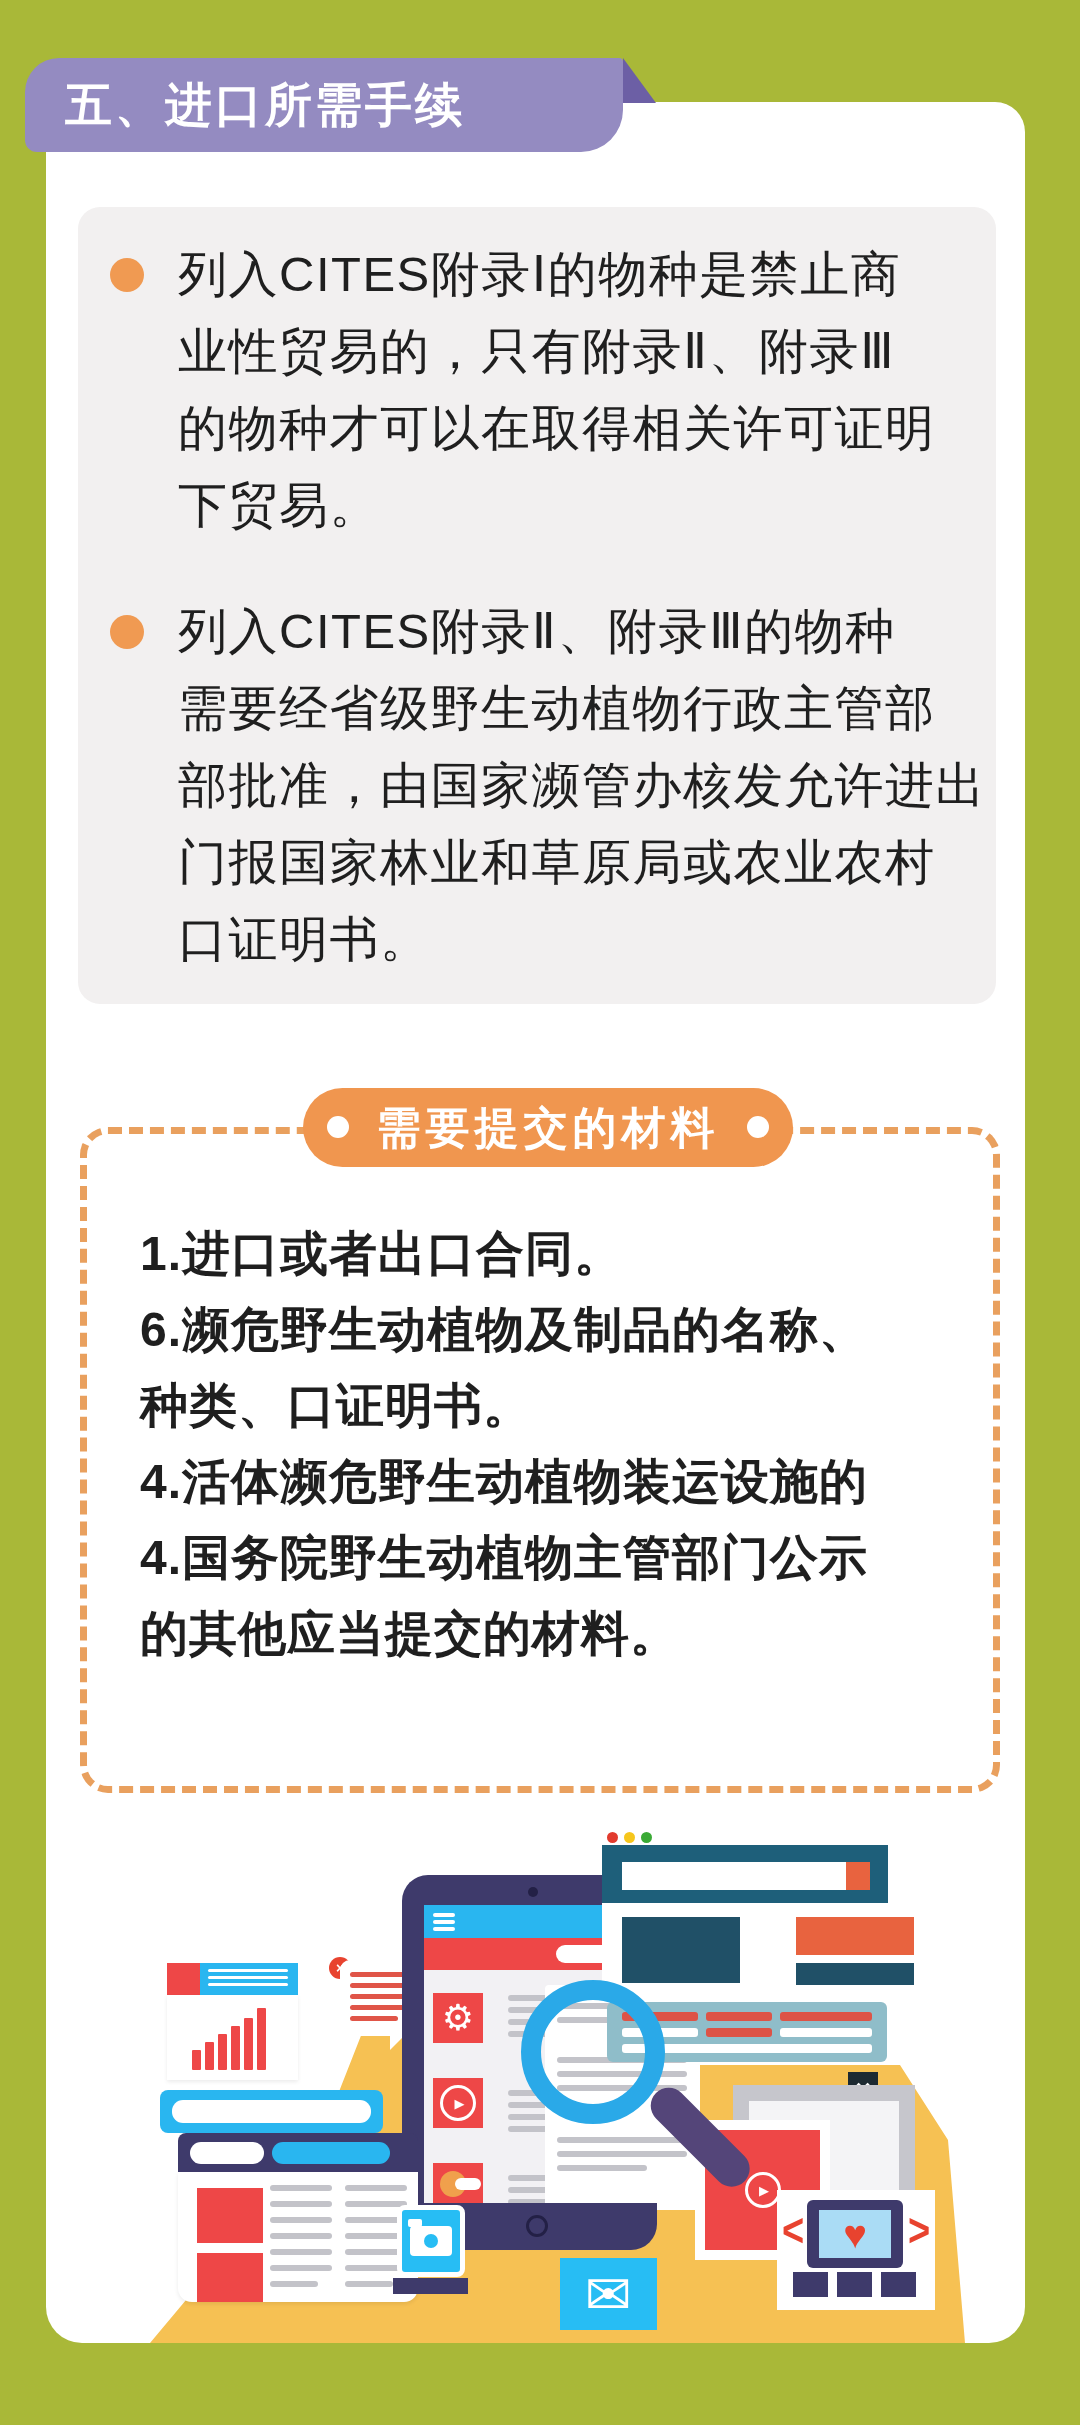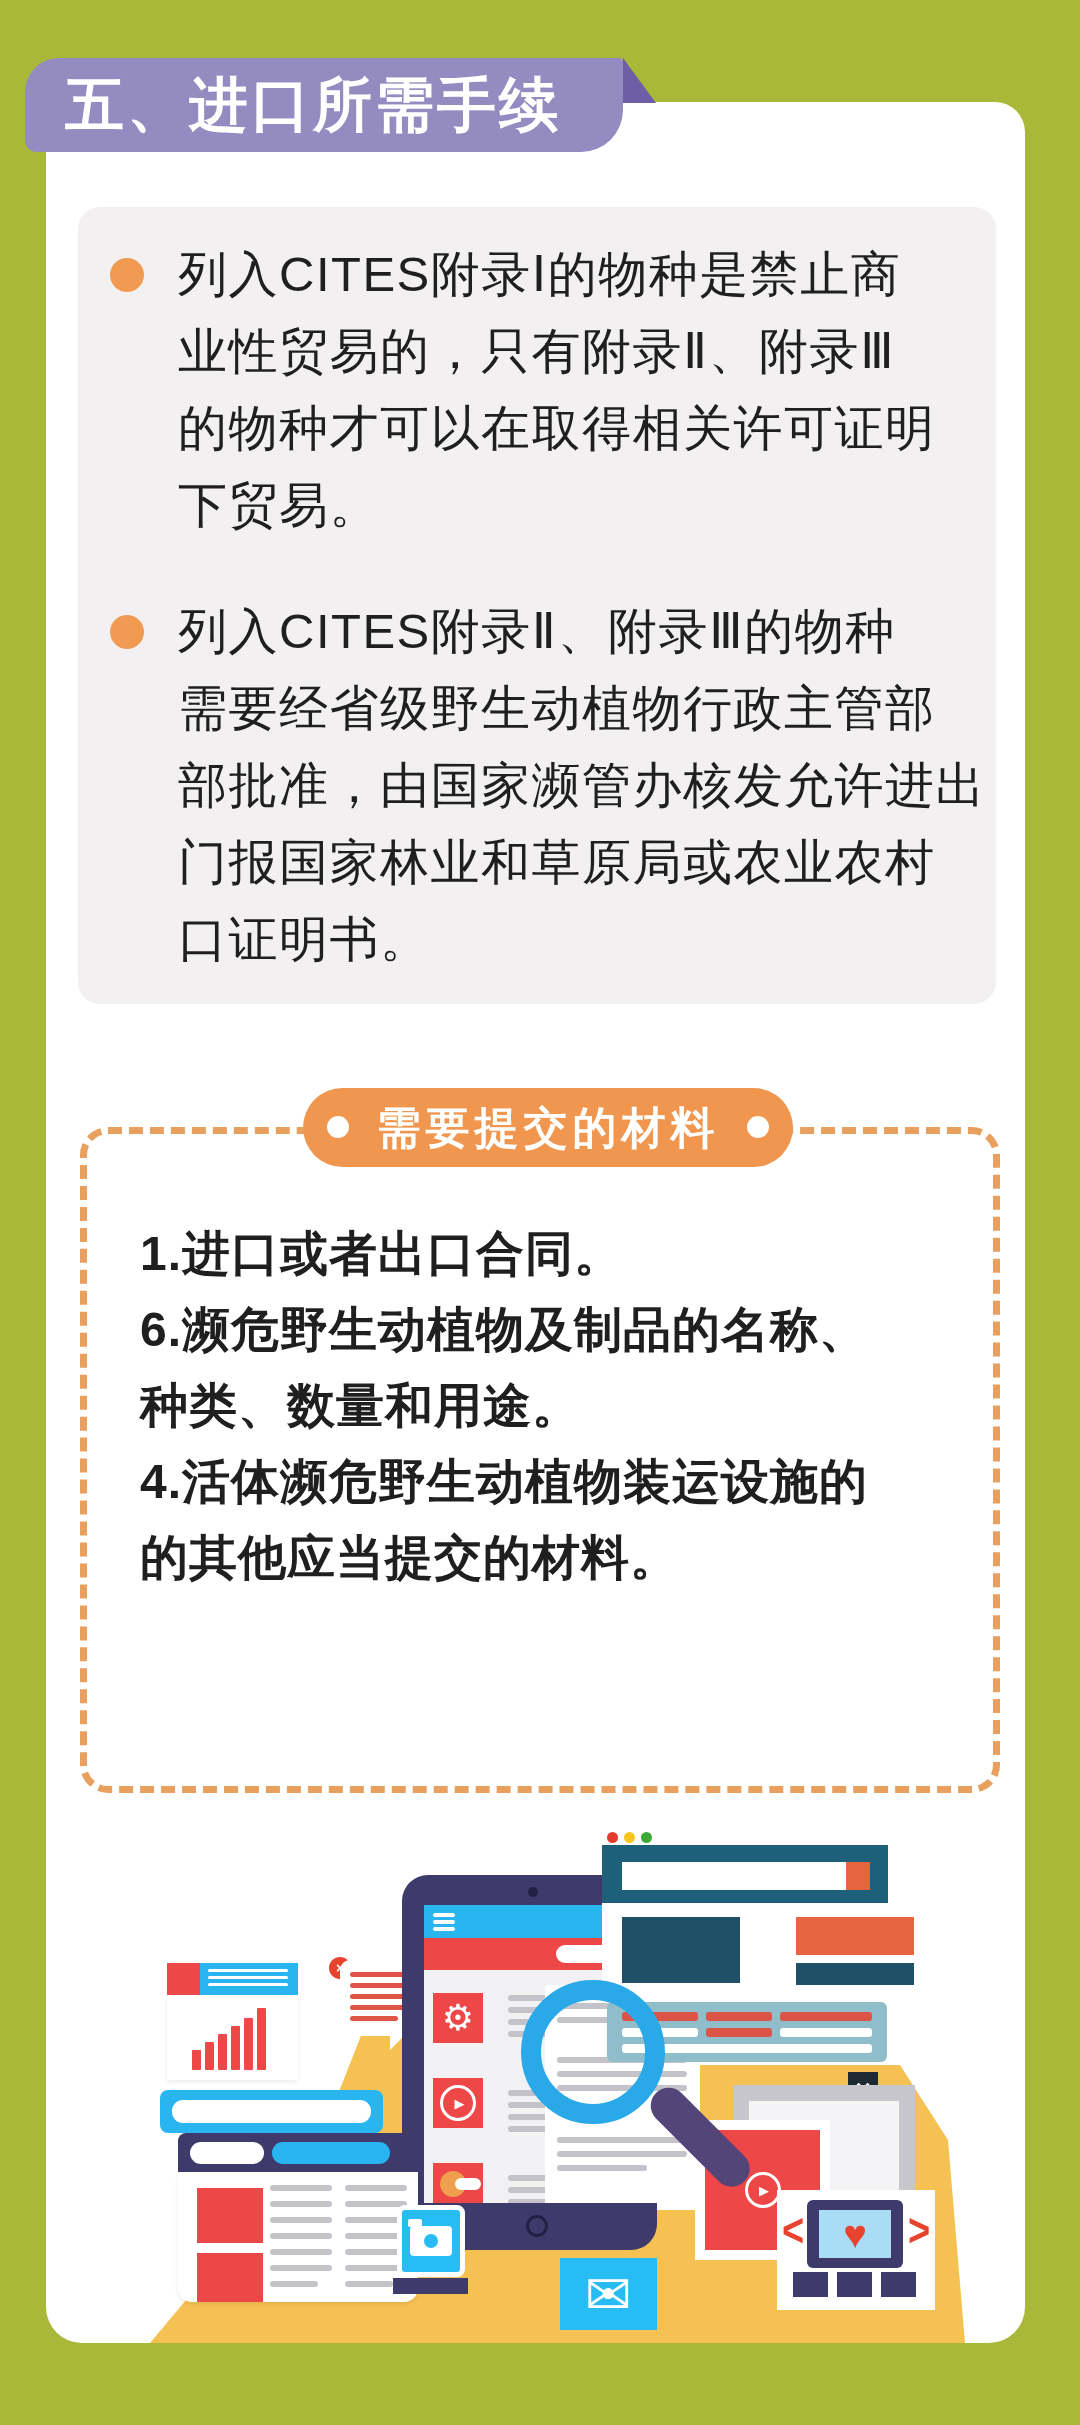"五、进口所需手续" .banner-title { font-size: 59px -> 47px }
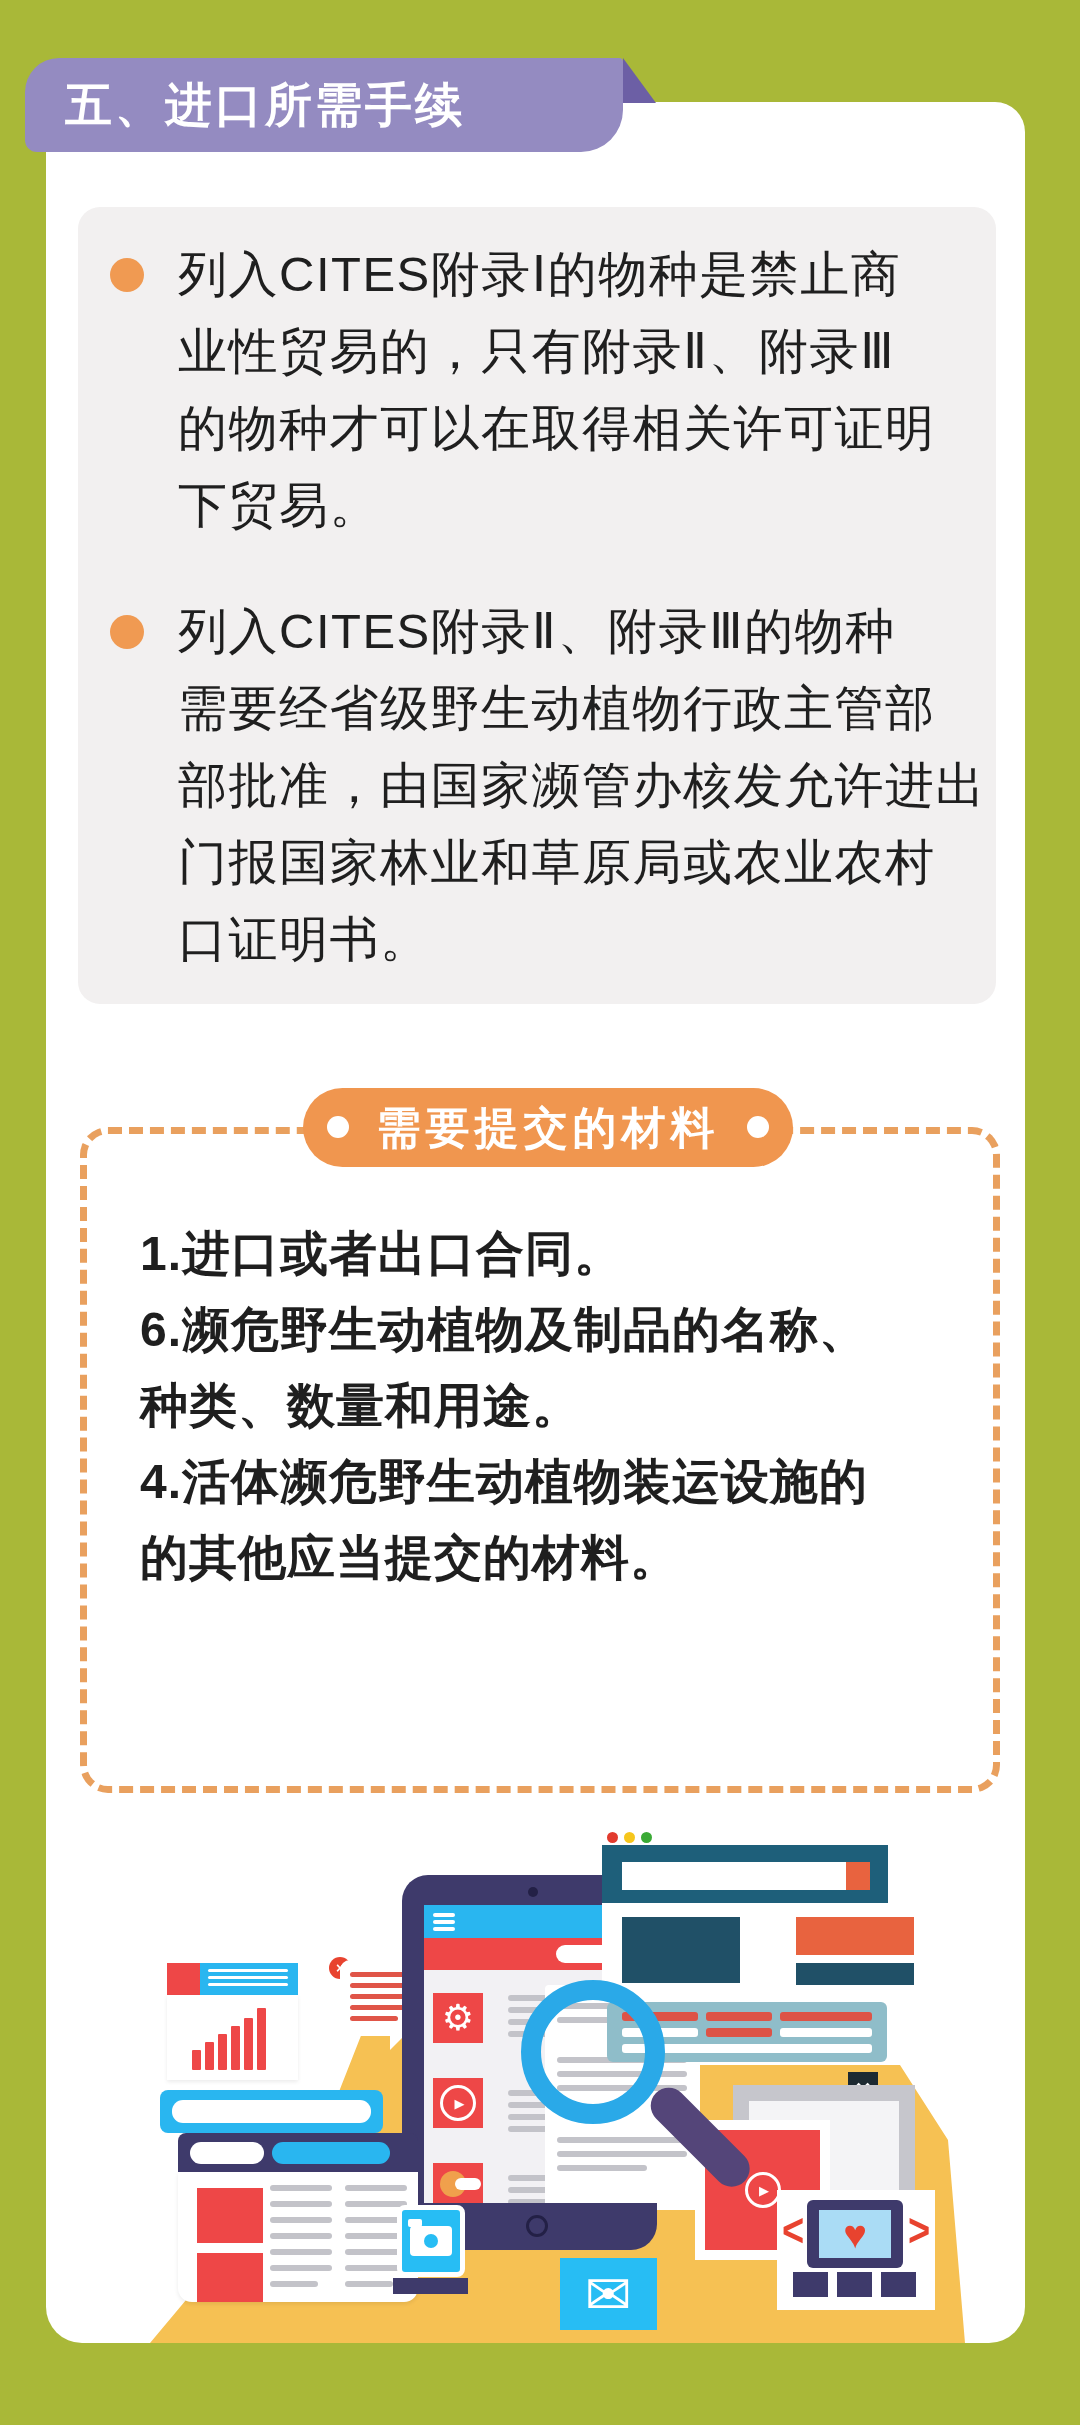"种类、数量和用途。" div.tl { text: 数量和用途 -> 口证明书 }
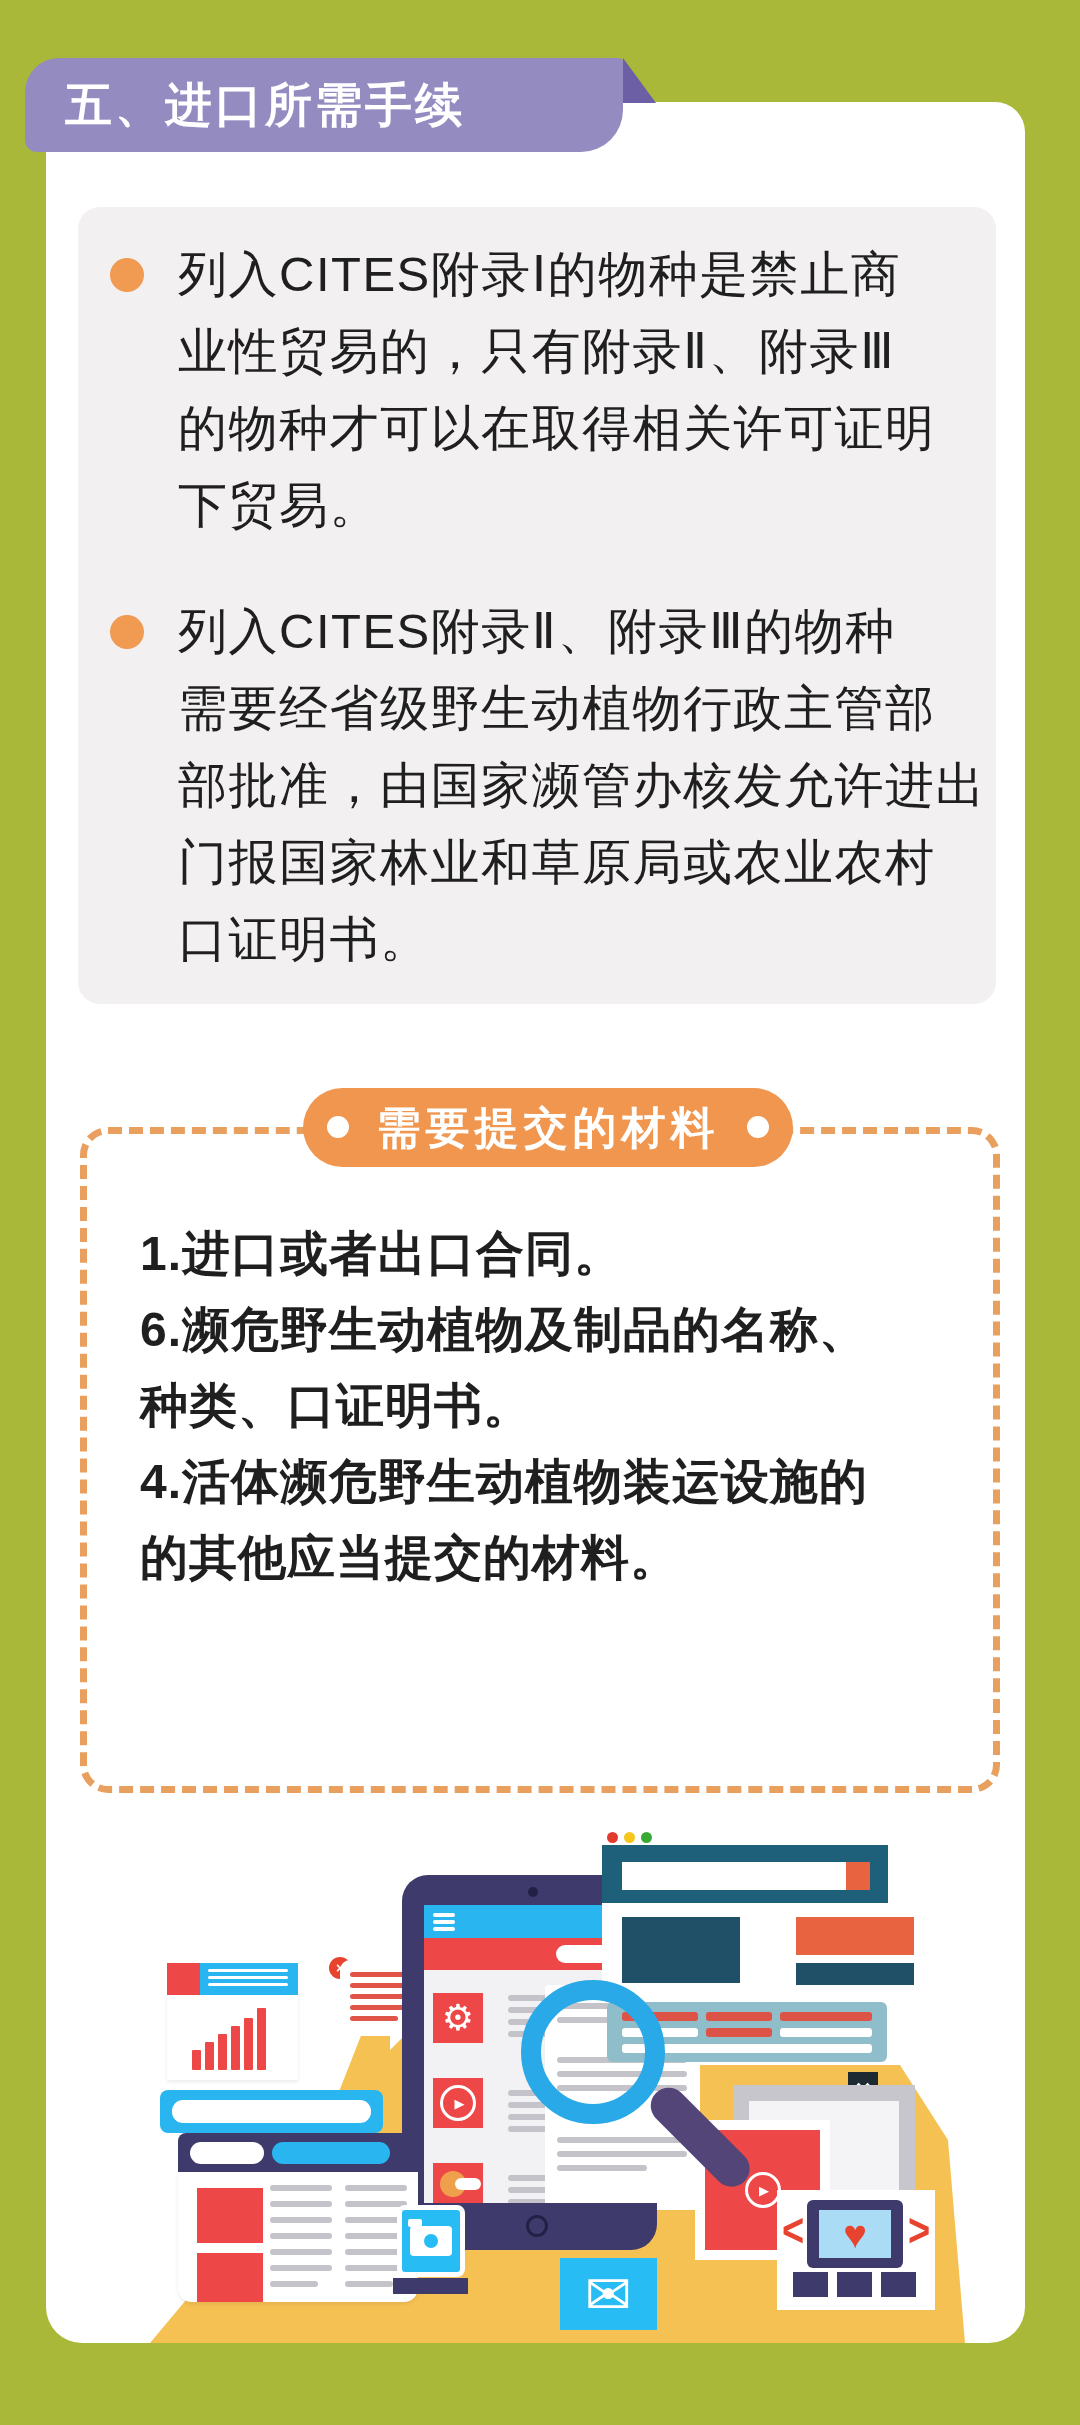"4.国务院野生动植物主管部门公示" div.tl { html: none -> <div>4.国务院野生动植物主管部门公示</div> }
